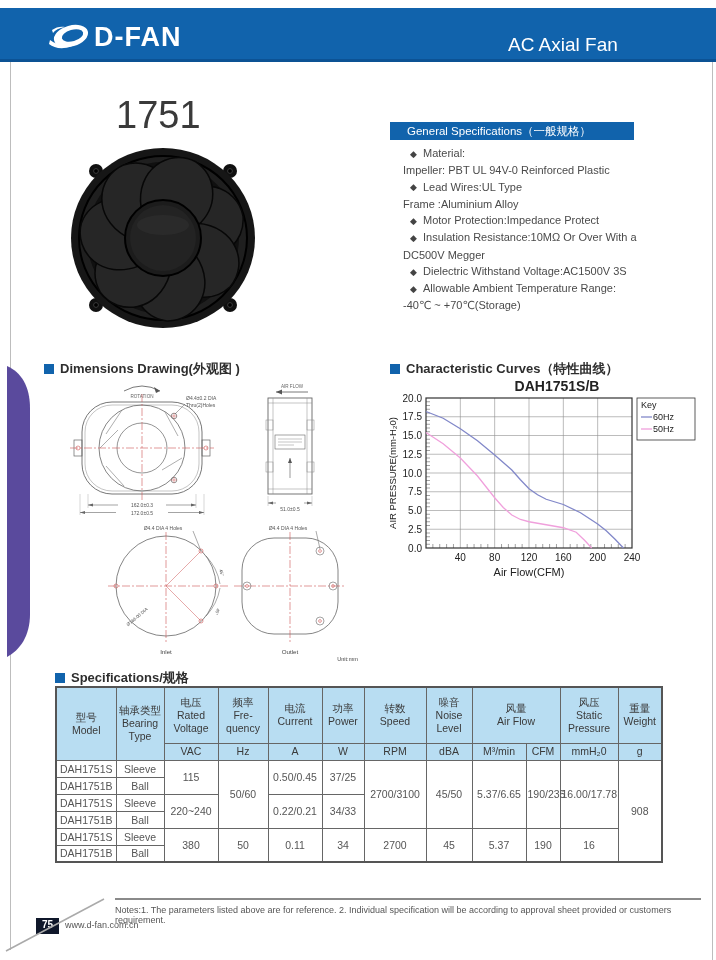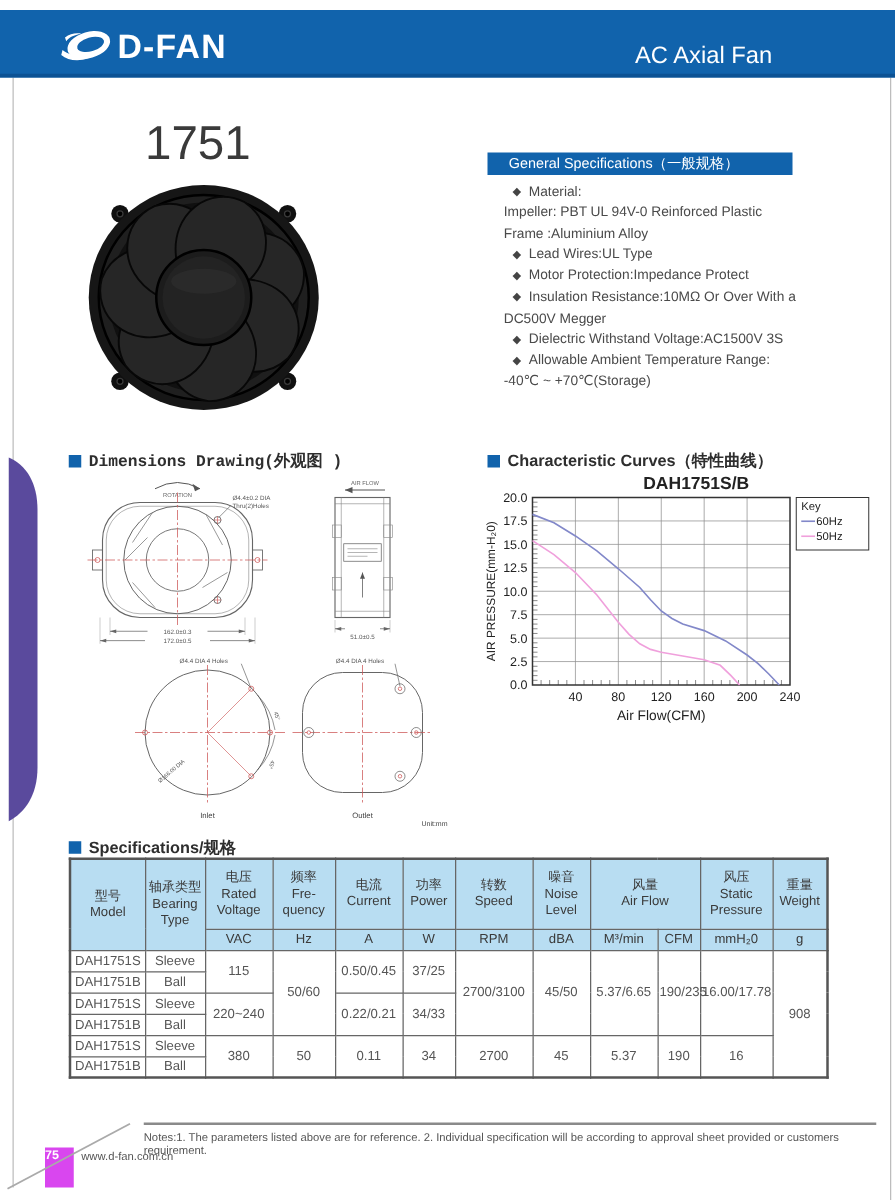"Frame :Aluminium Alloy" div.gs-item { order: before "◆ Lead Wires:UL Type" -> after "◆ Lead Wires:UL Type" }
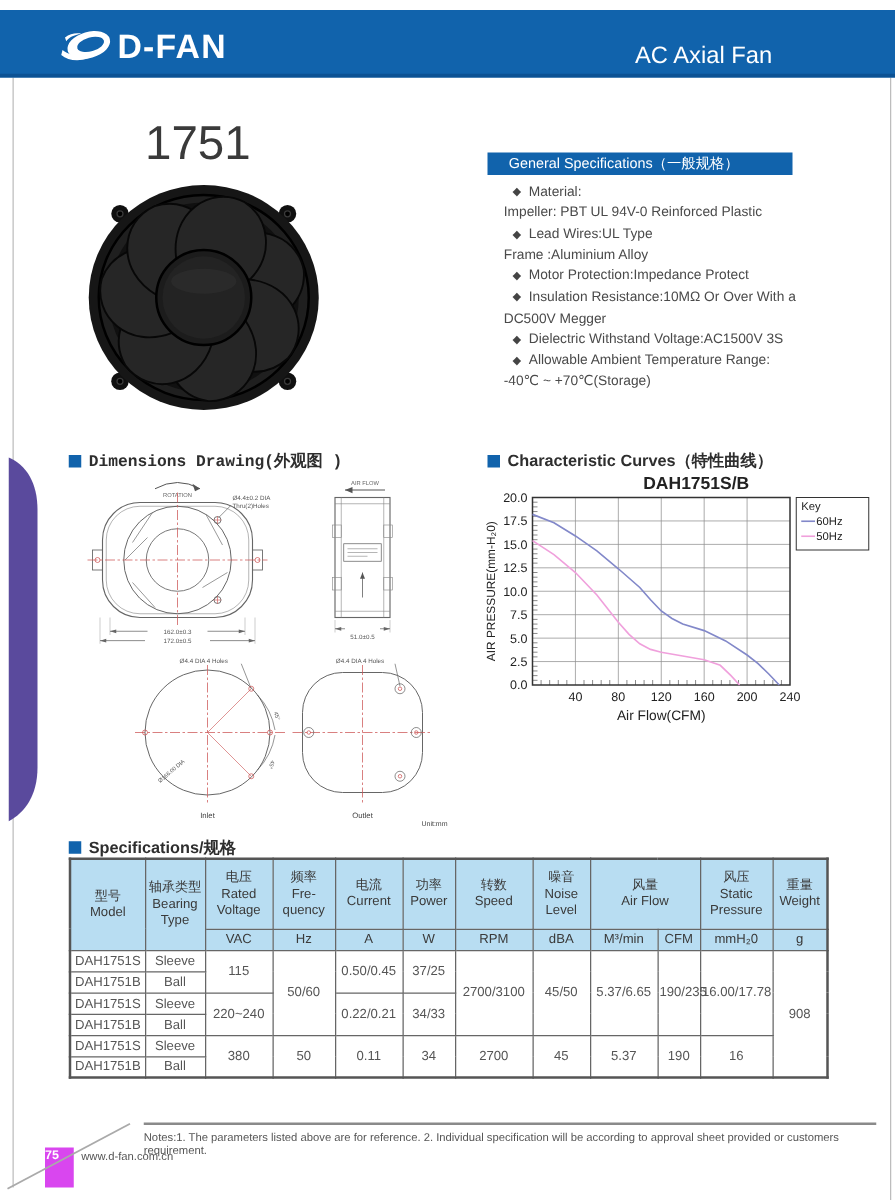"Dimensions Drawing(外观图 )" .h-dims { font-family: Liberation Mono, monospace -> none; left: 55px -> 44px }
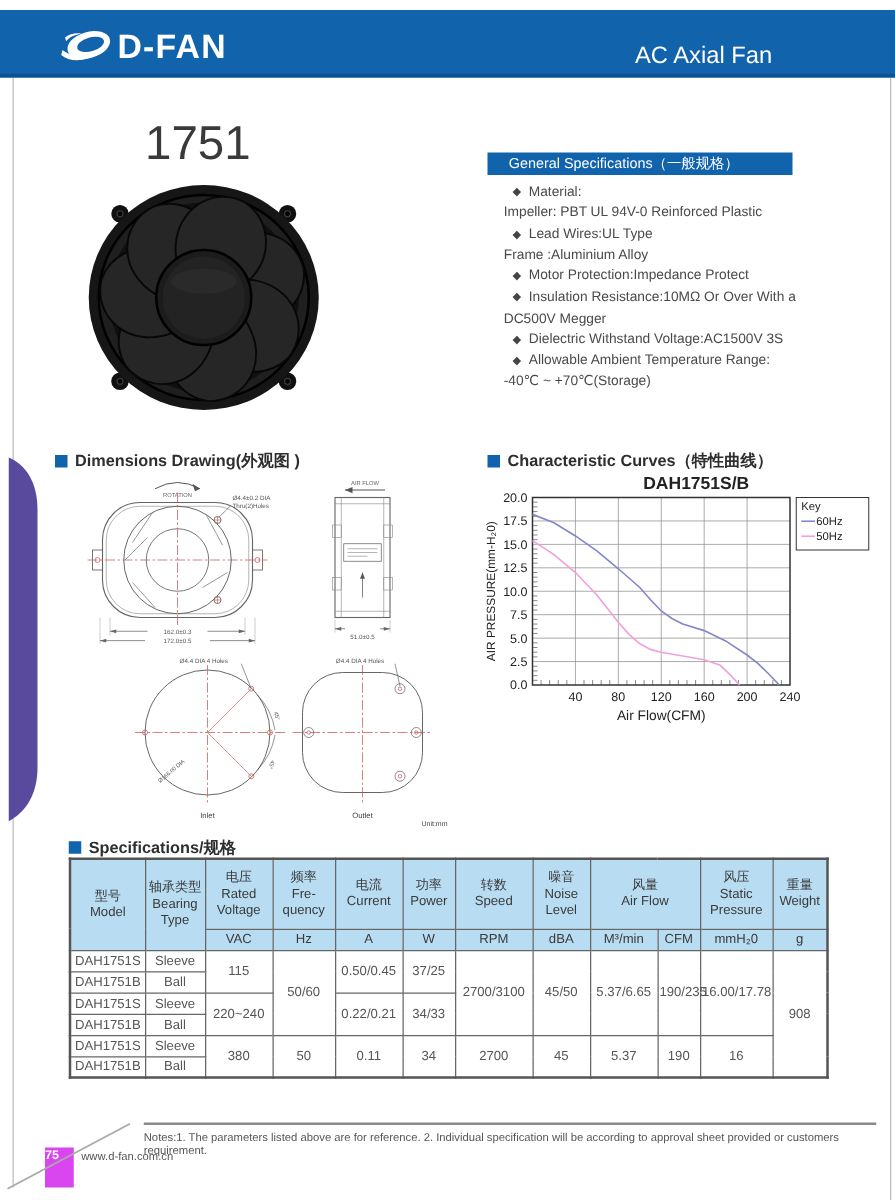"75" .page-num { background: #d946ef -> #0f172a; height: 32px -> 16px; text-align: none -> center }
